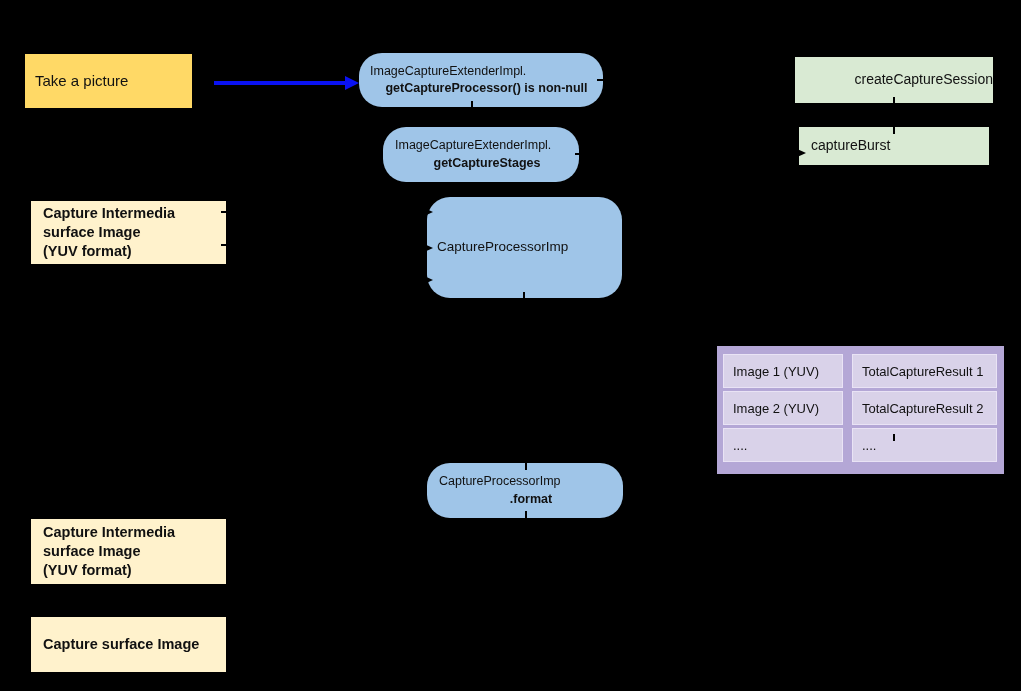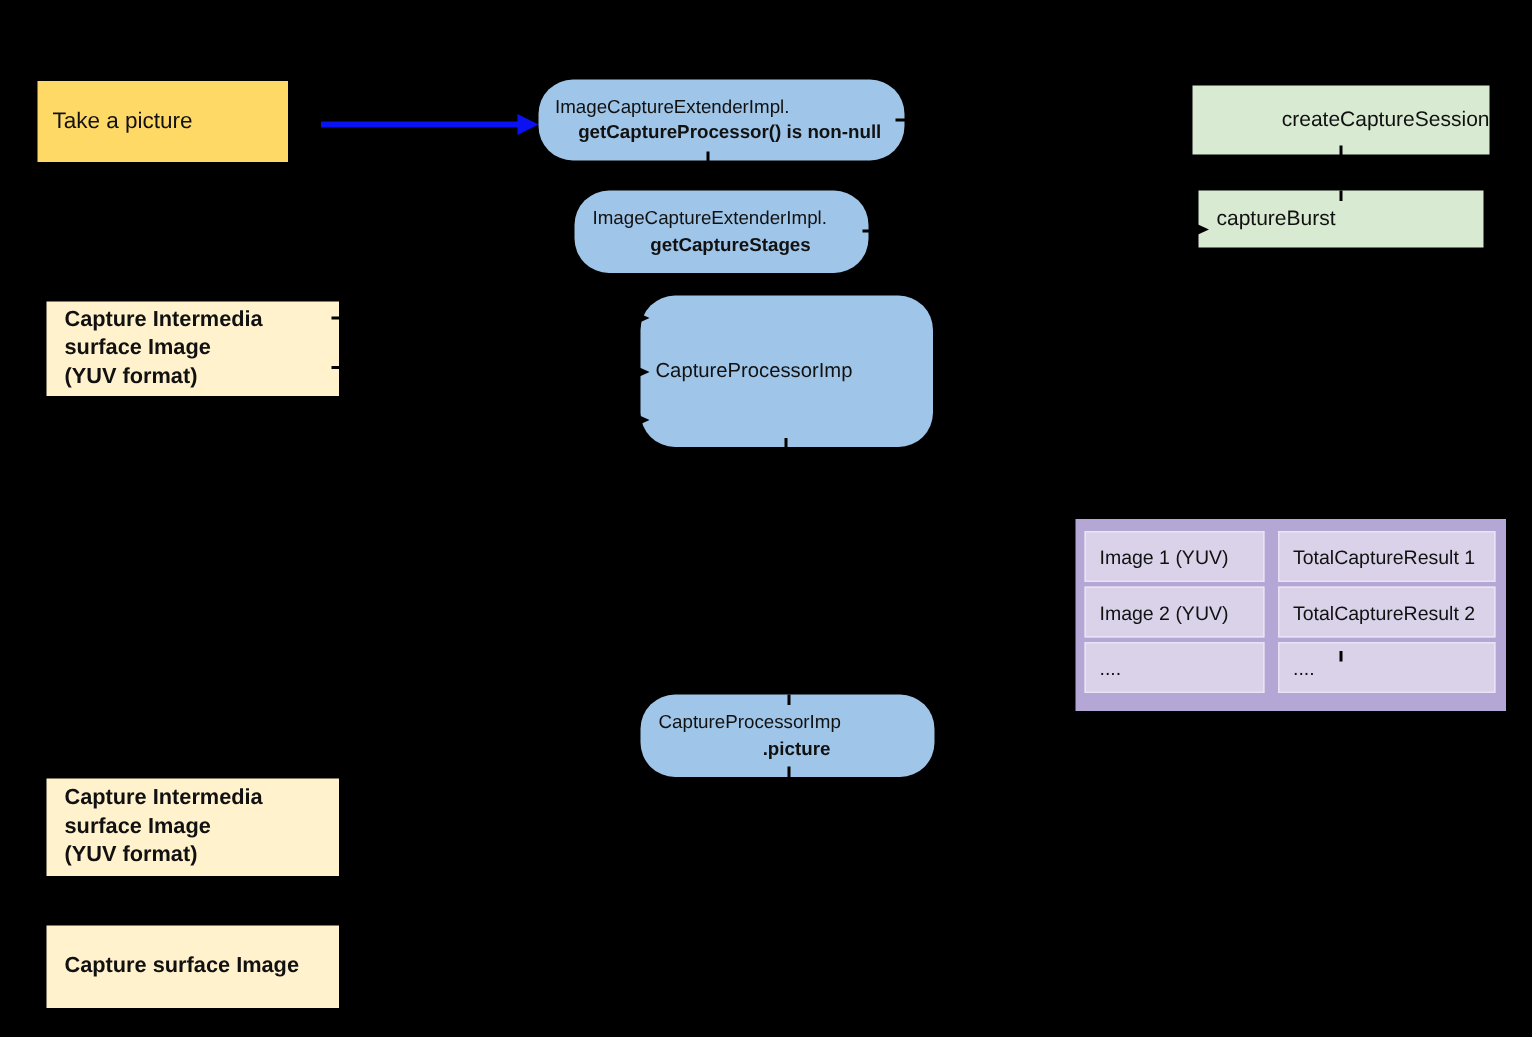".picture" span.b { text: .picture -> .format }
